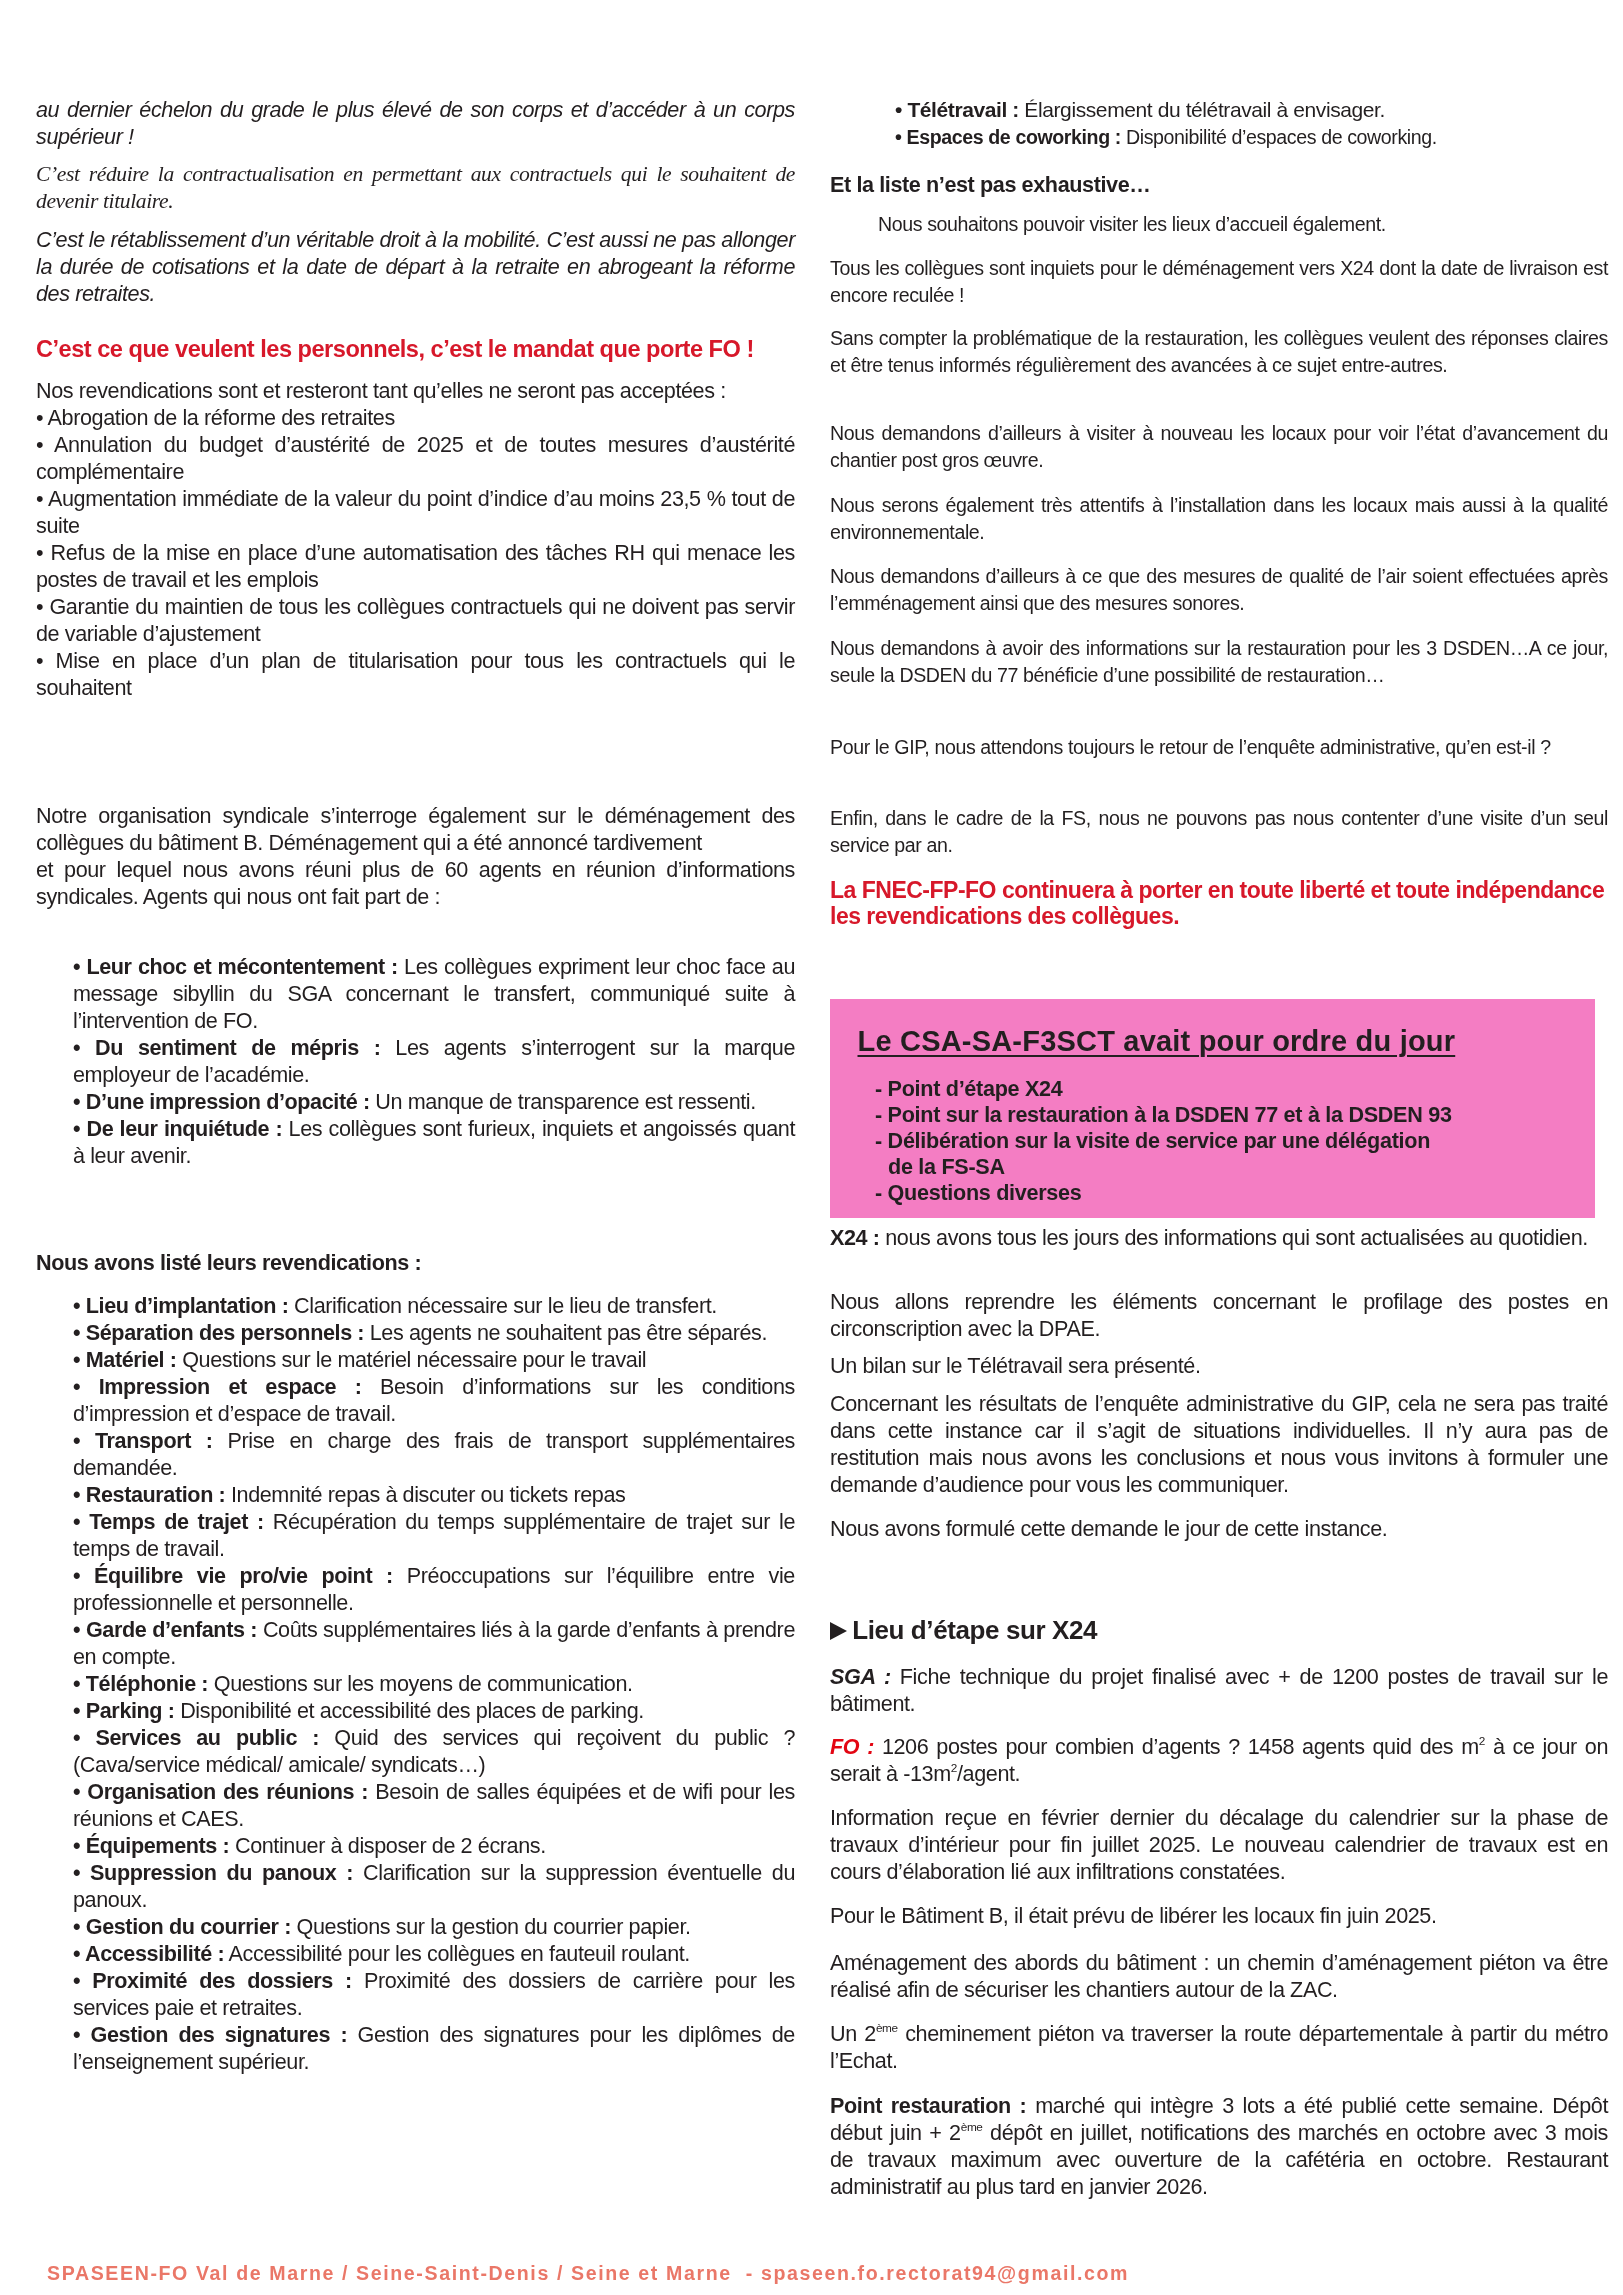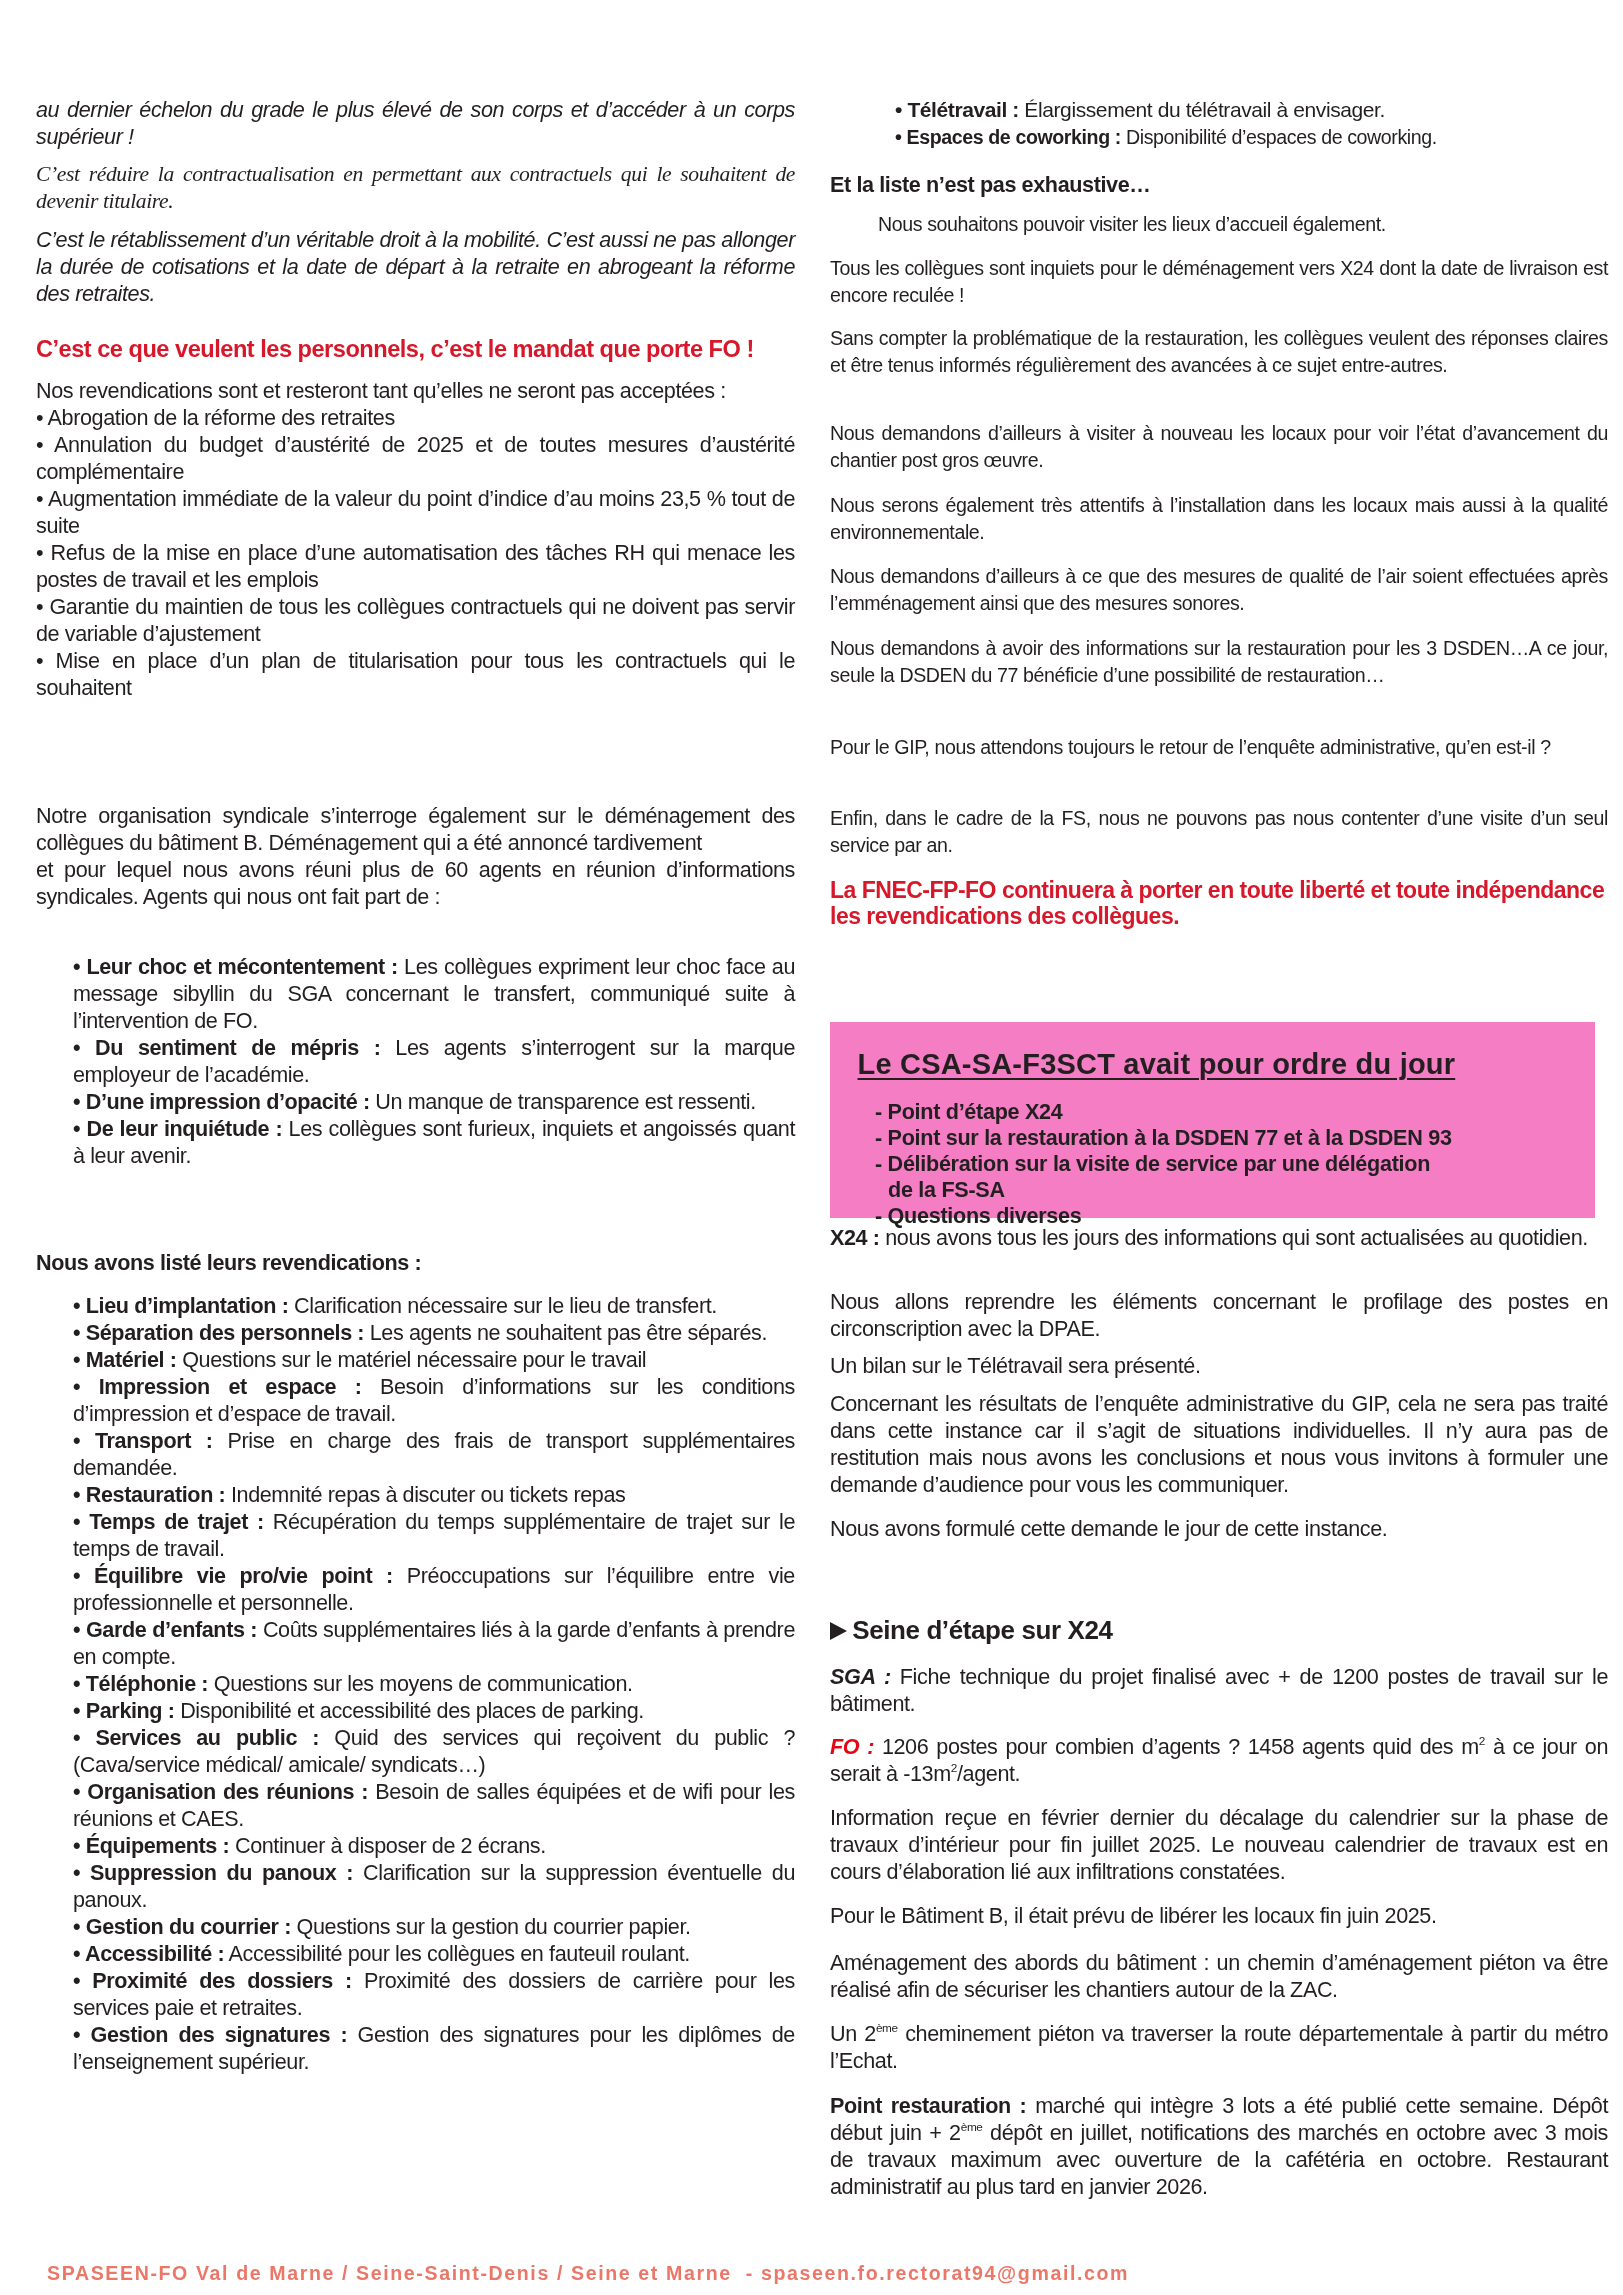"Le CSA-SA-F3SCT avait pour ordre" .pink-box { height: 196px -> 219px; top: 1022px -> 999px }
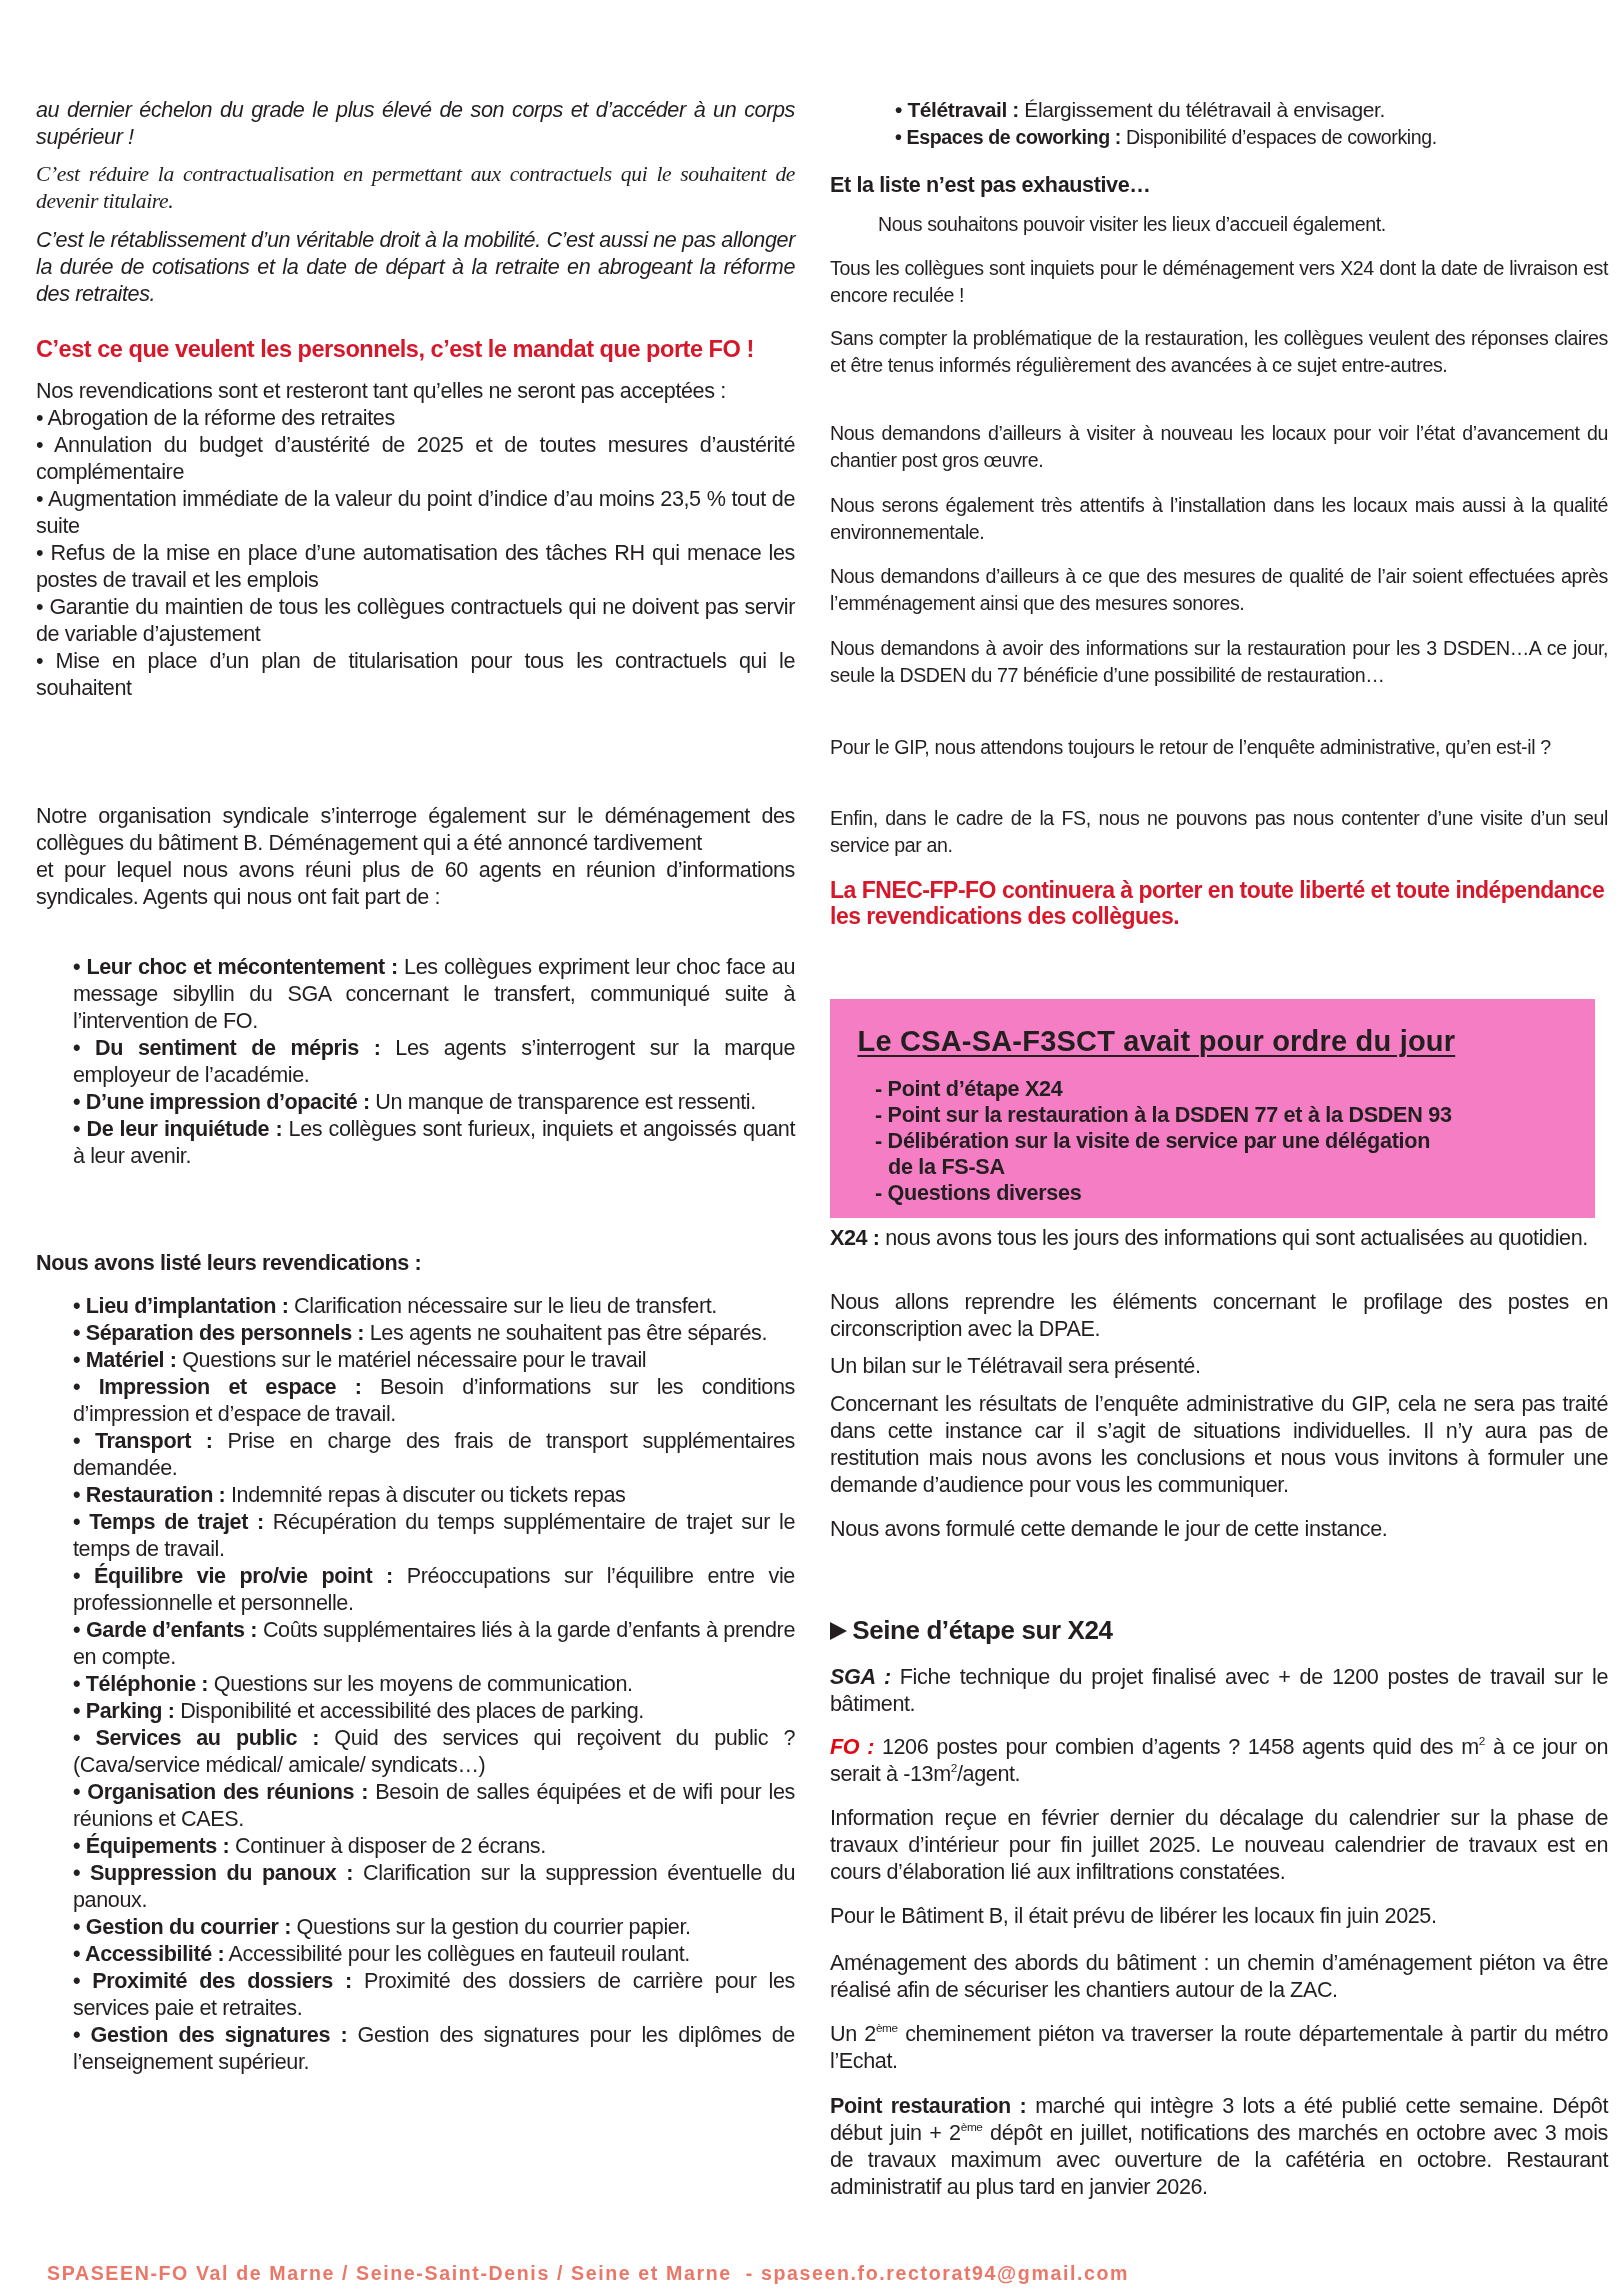"Seine d’étape sur X24" span { text: Seine -> Lieu }
